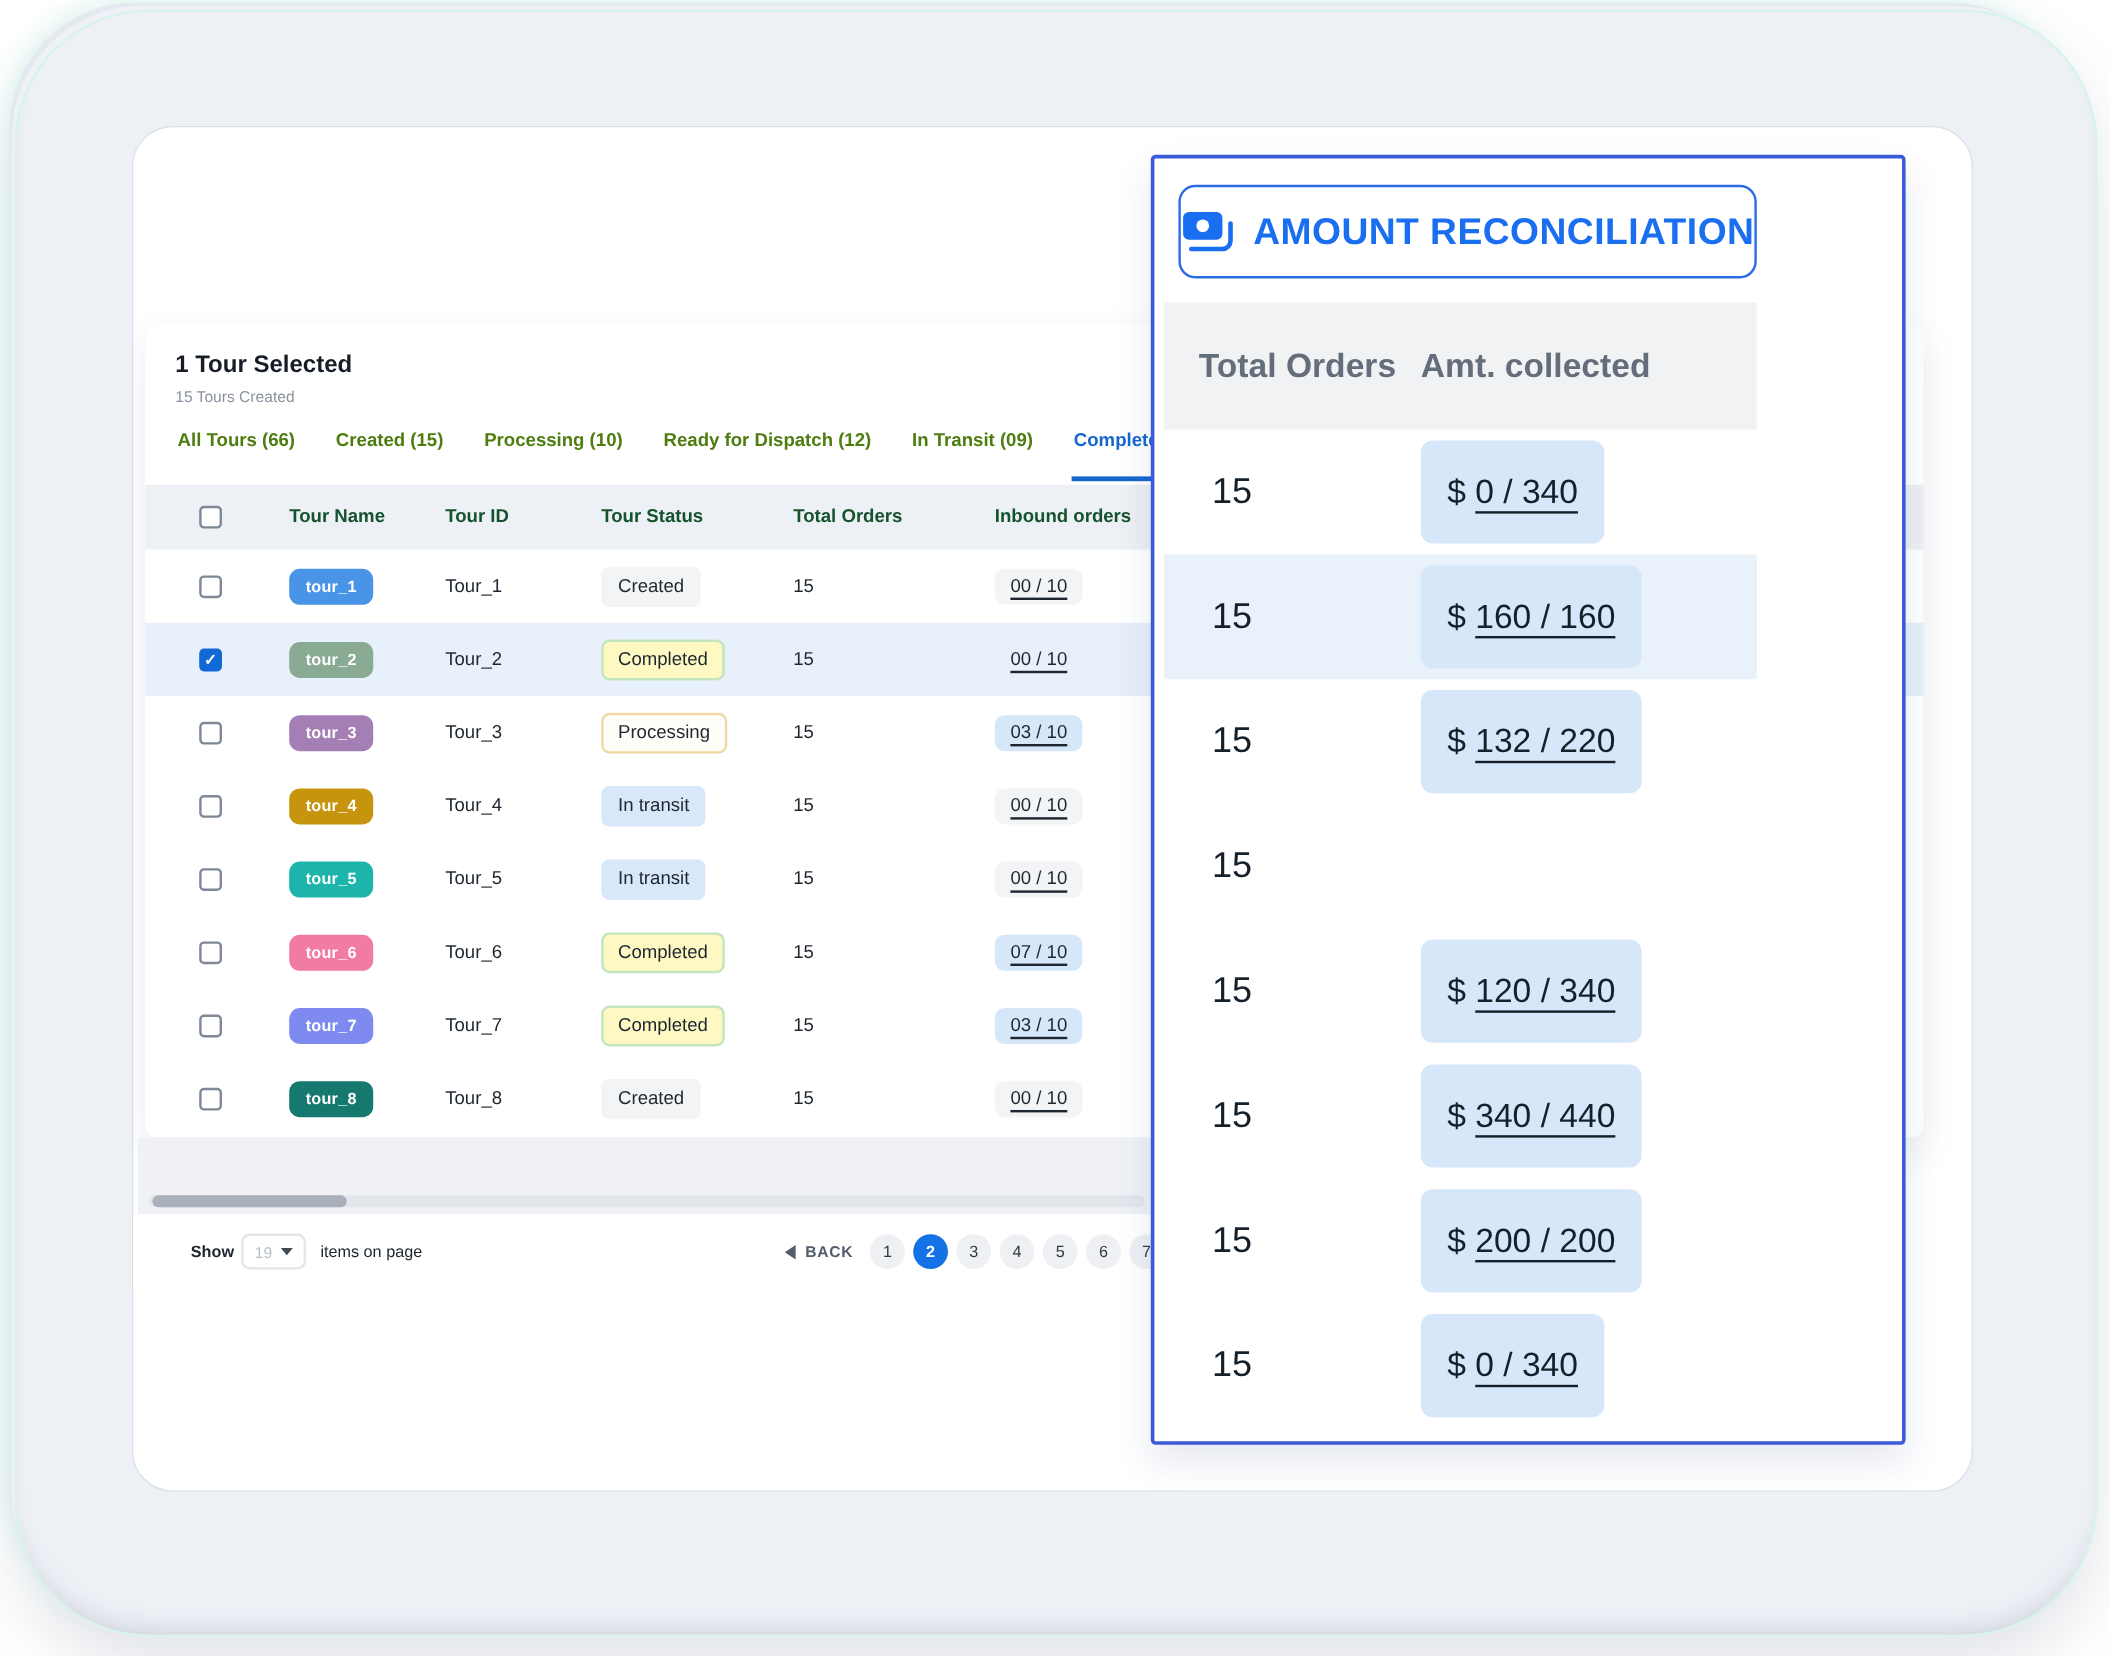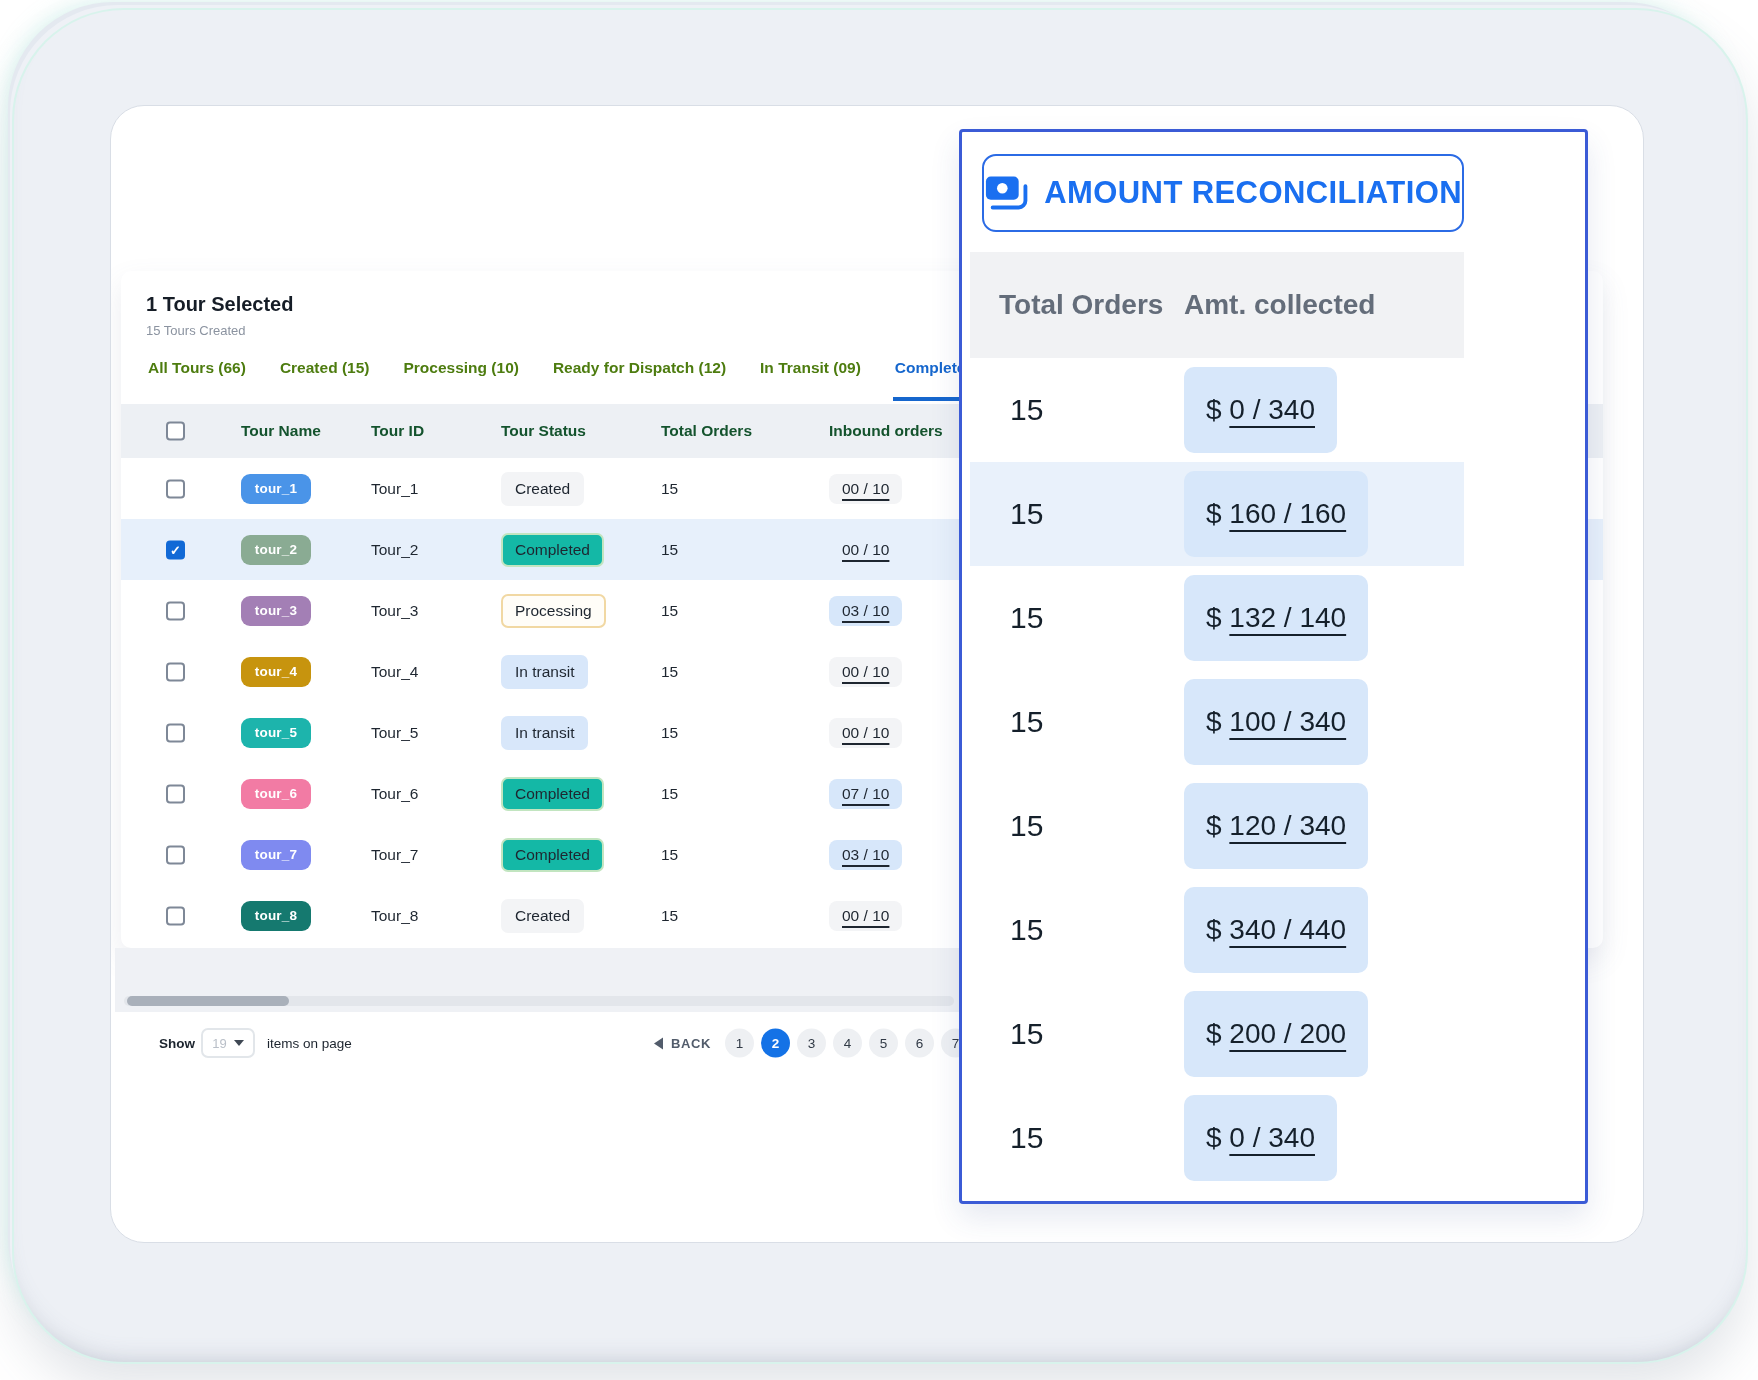"Completed" .st-completed { background: #14b8a6 -> #fef9c3 }
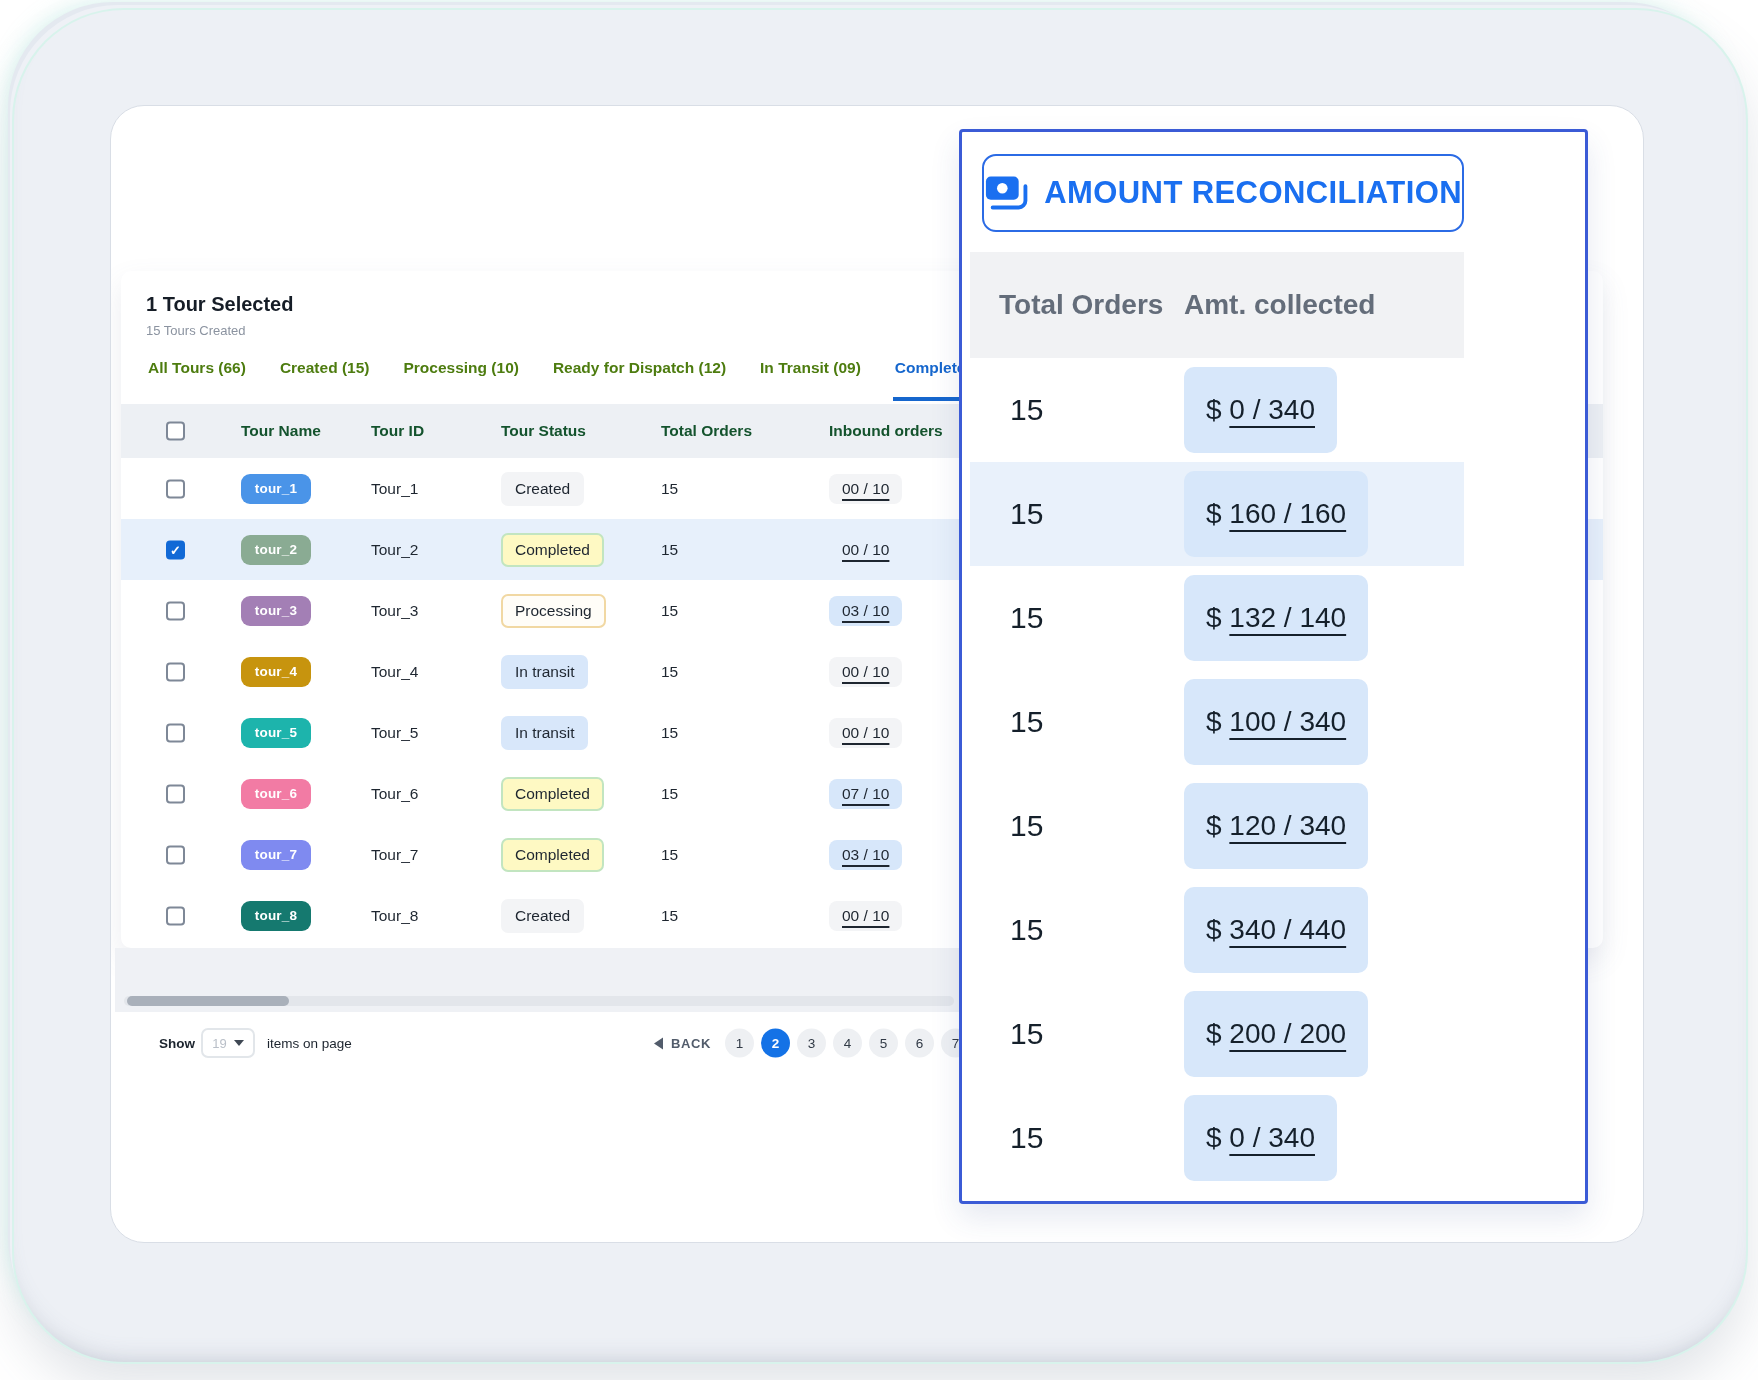"132 / 140" span.amt { text: 140 -> 220 }
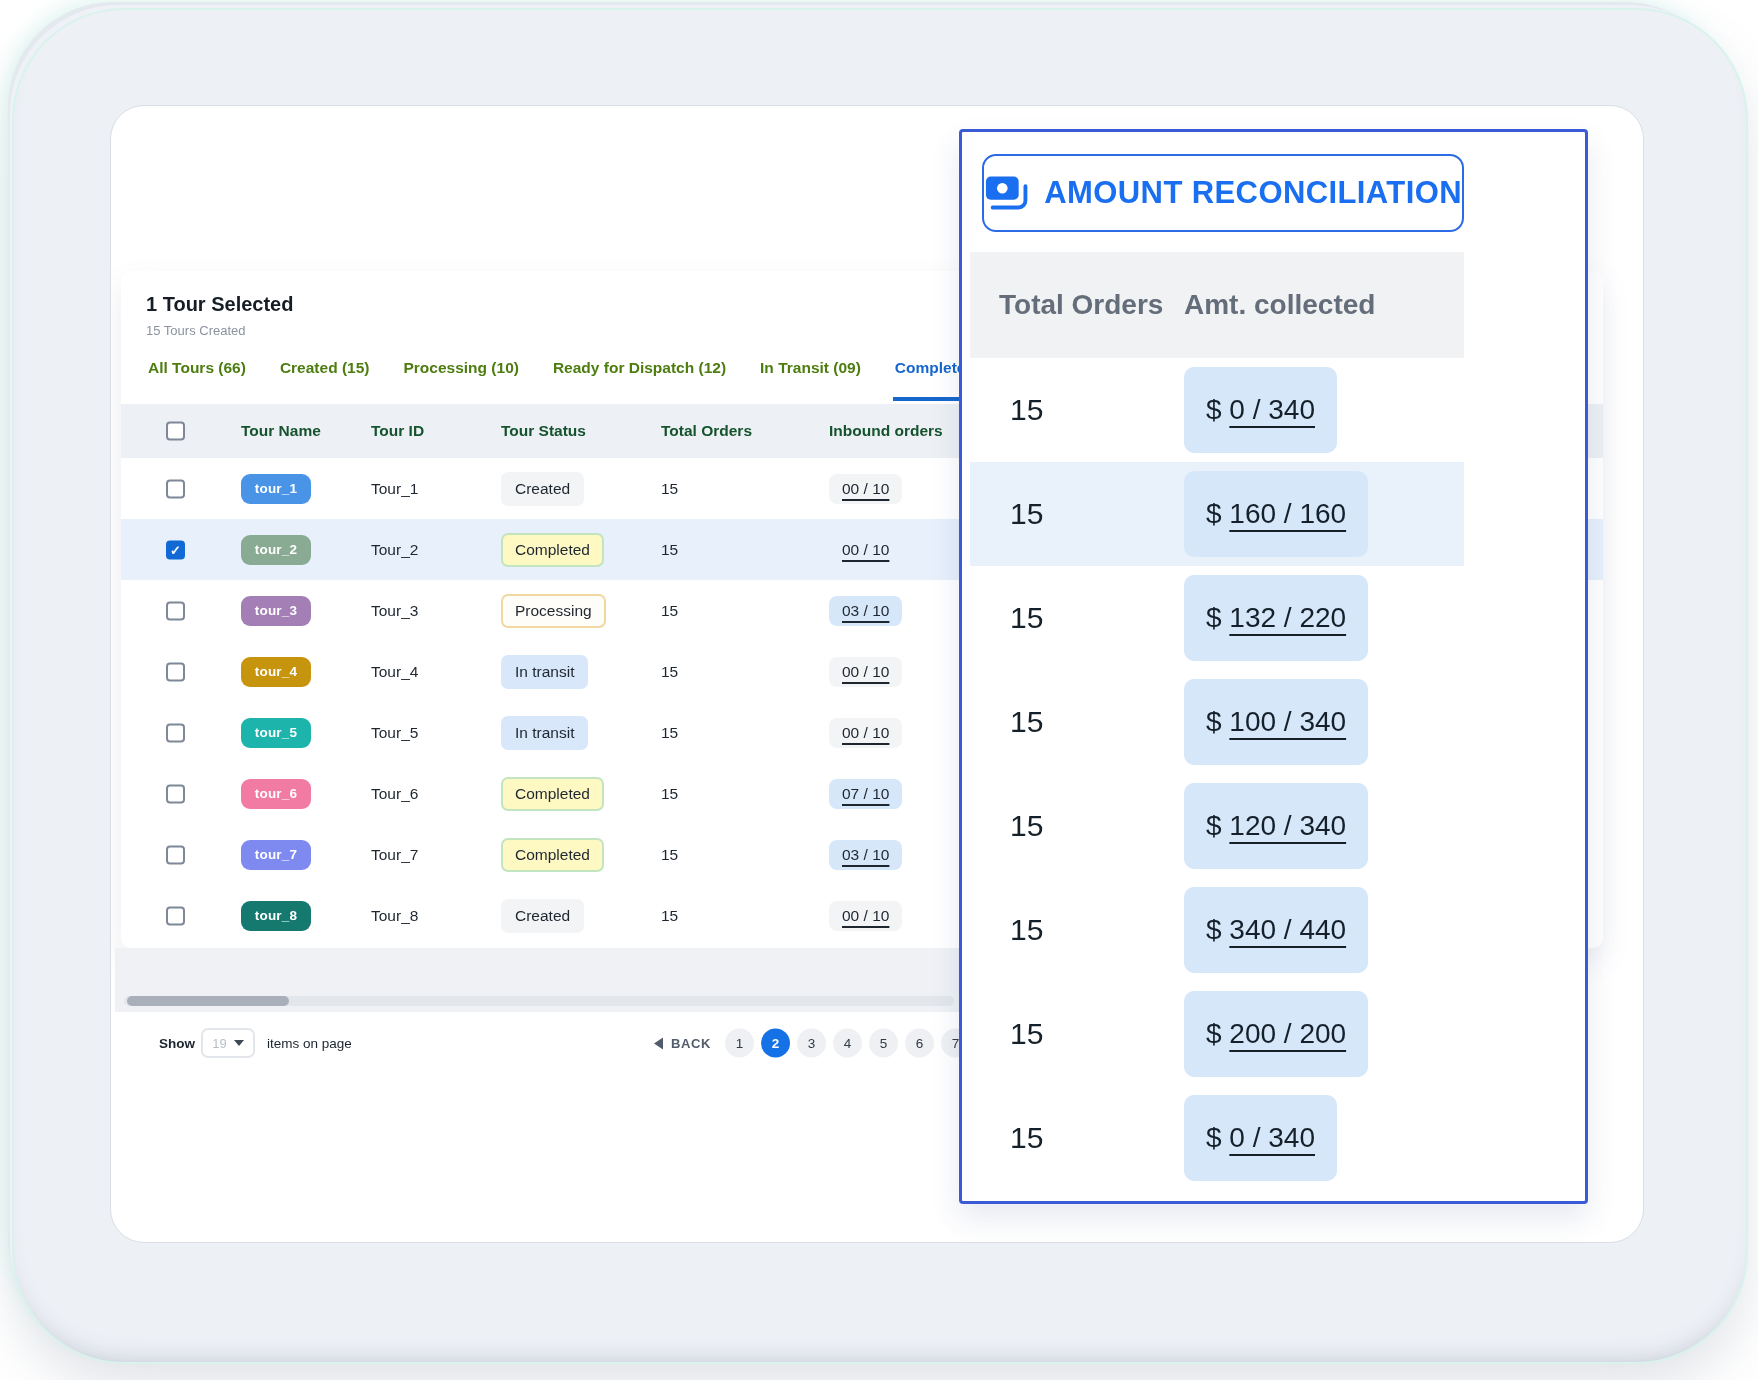"$ 100 / 340" span.p-pill { html: <span><span>$</span> <span>100 / 340</span></span> -> none }
